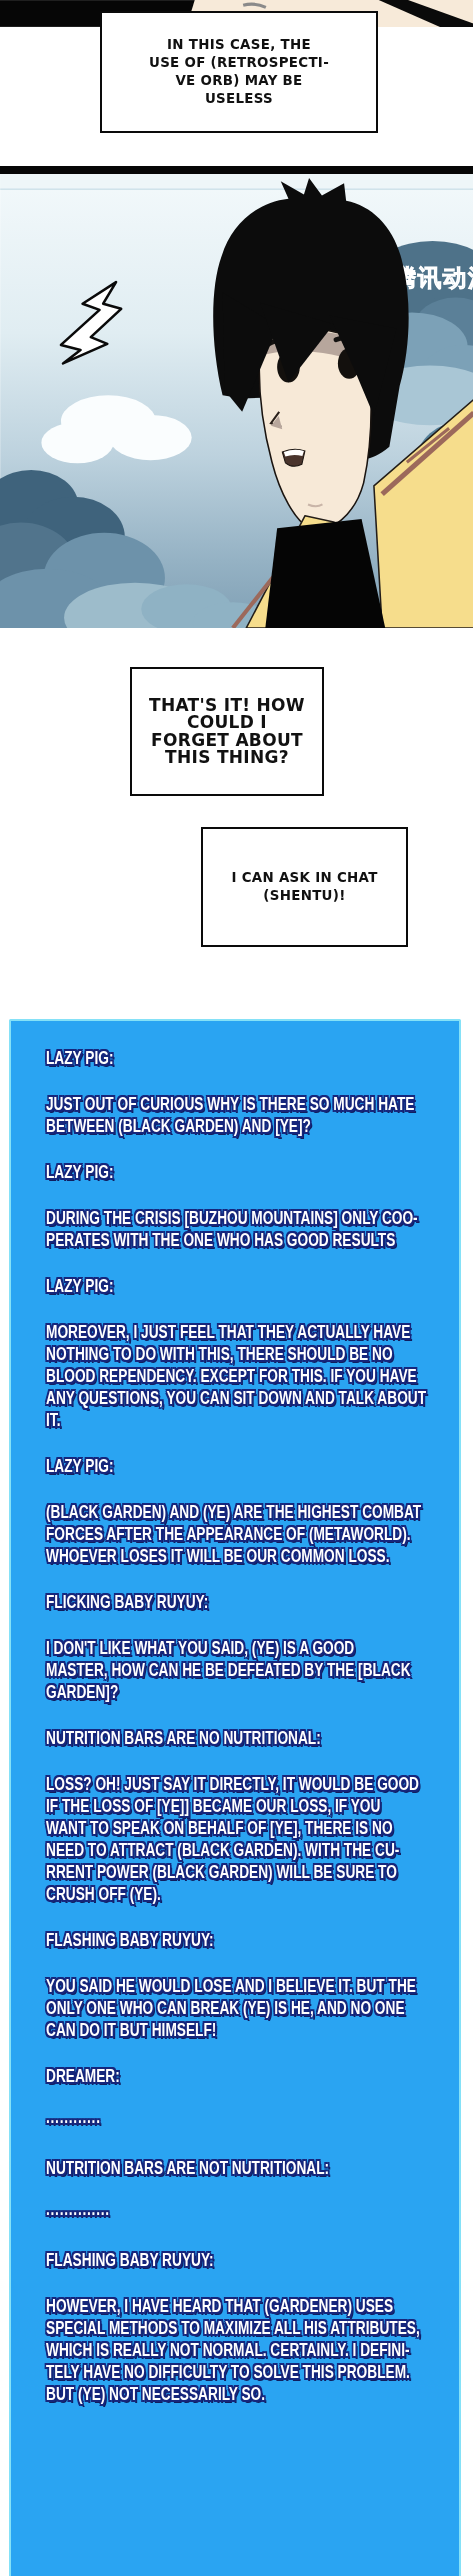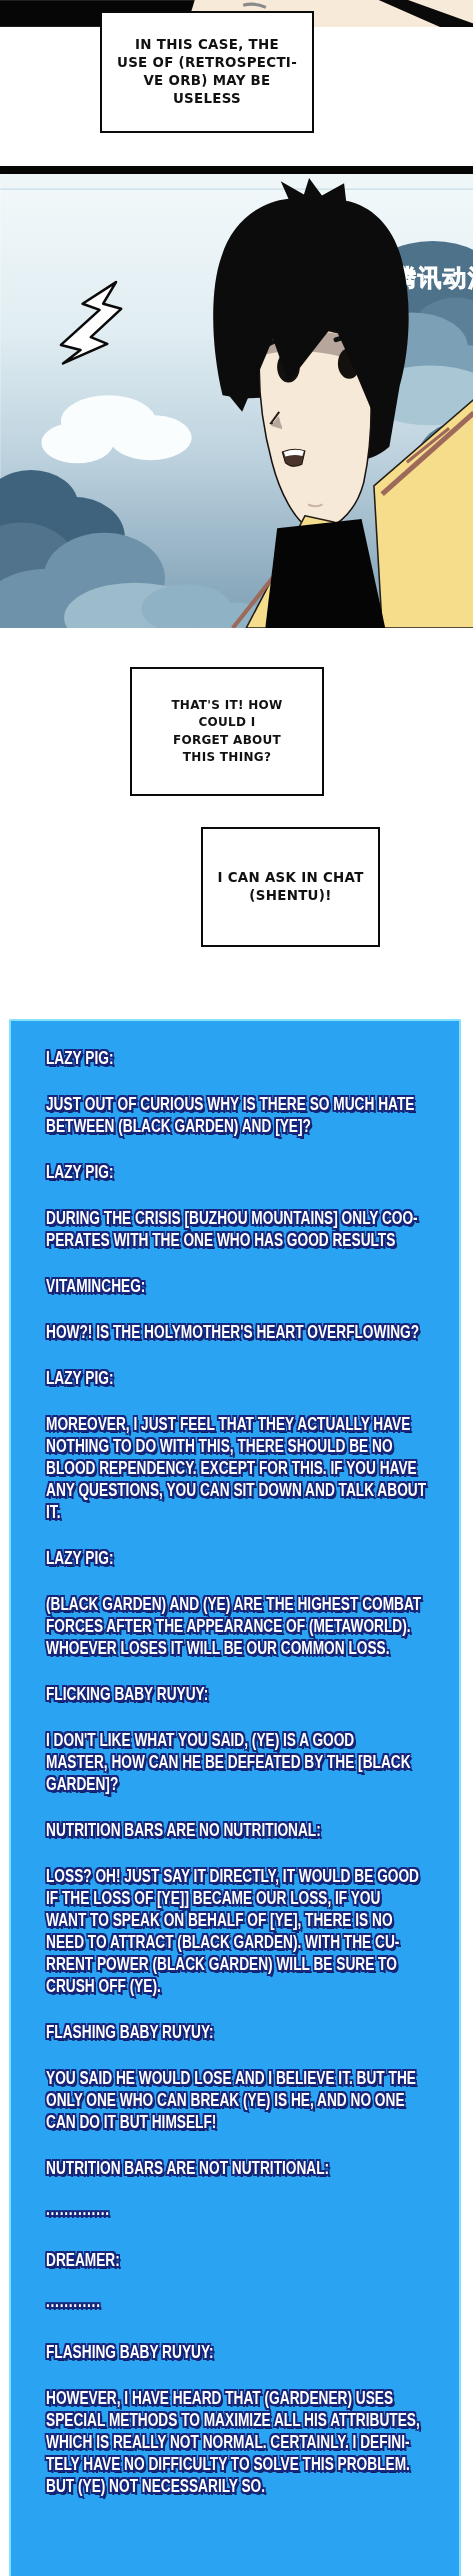"IN THIS CASE, THE" .bubble-1 { width: 214px -> 278px }
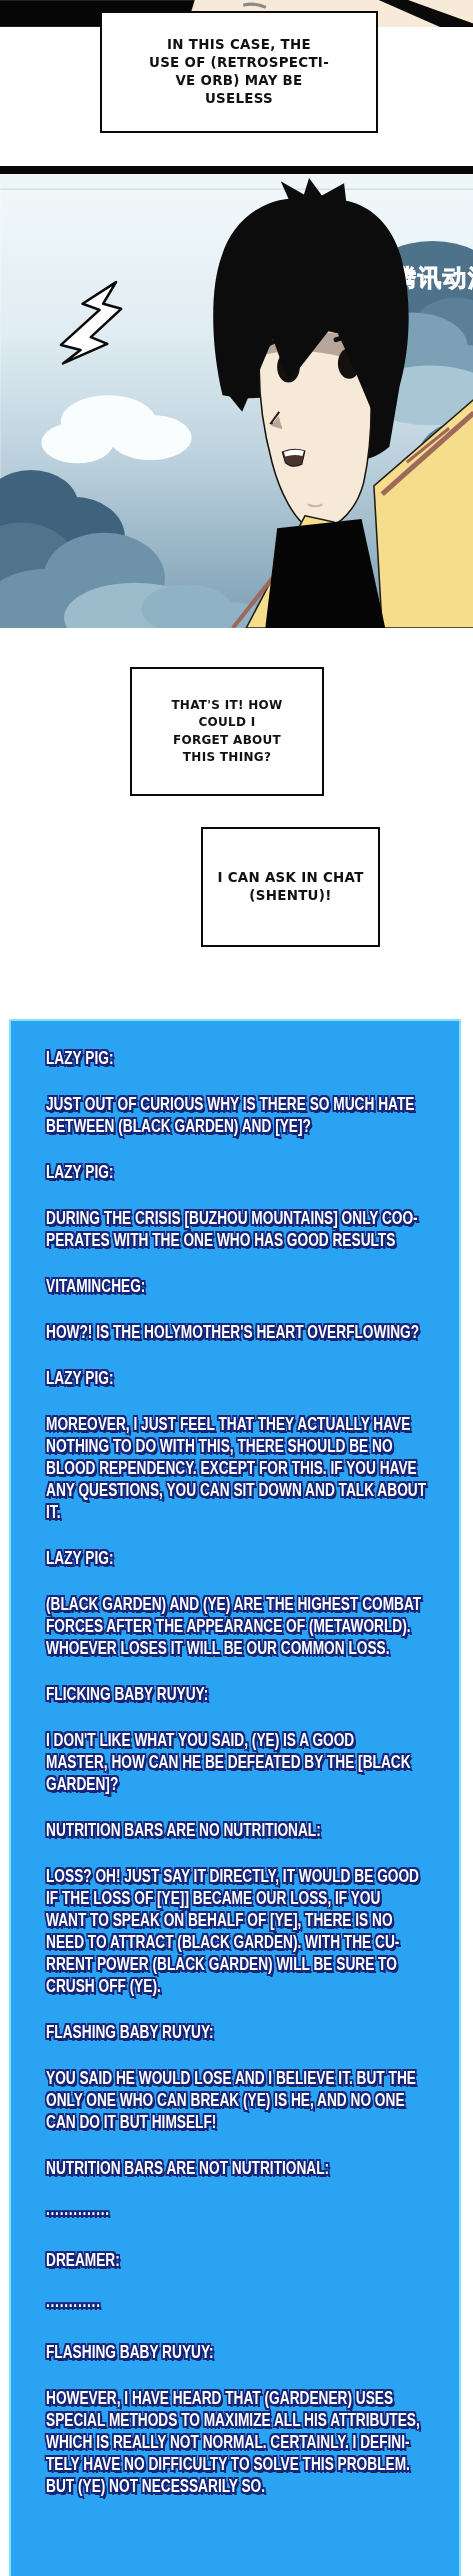"THAT'S IT! HOW" .bubble-2 { font-size: 12px -> 17px }
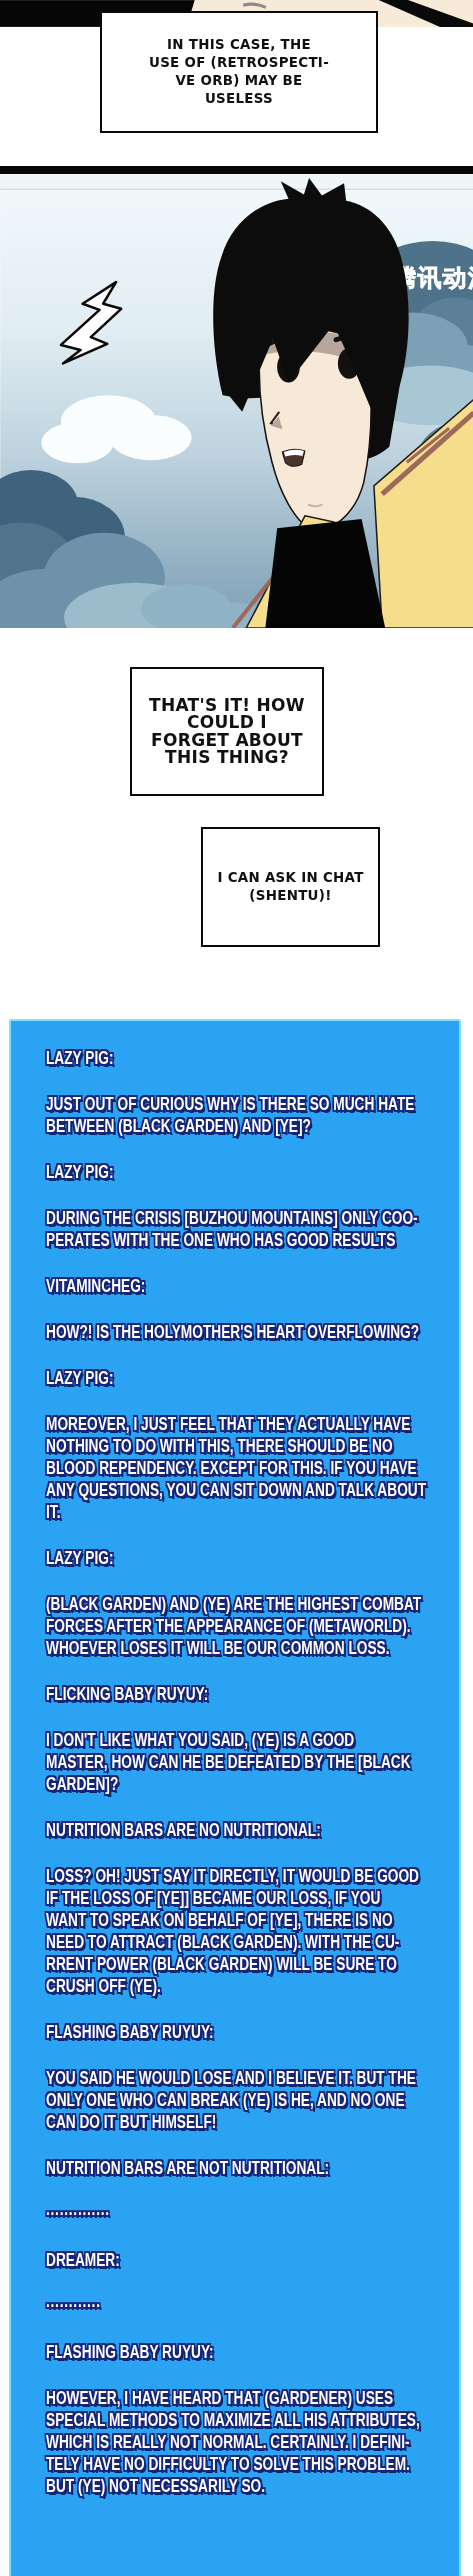"I CAN ASK IN CHAT" .bubble-3 { width: 179px -> 207px }
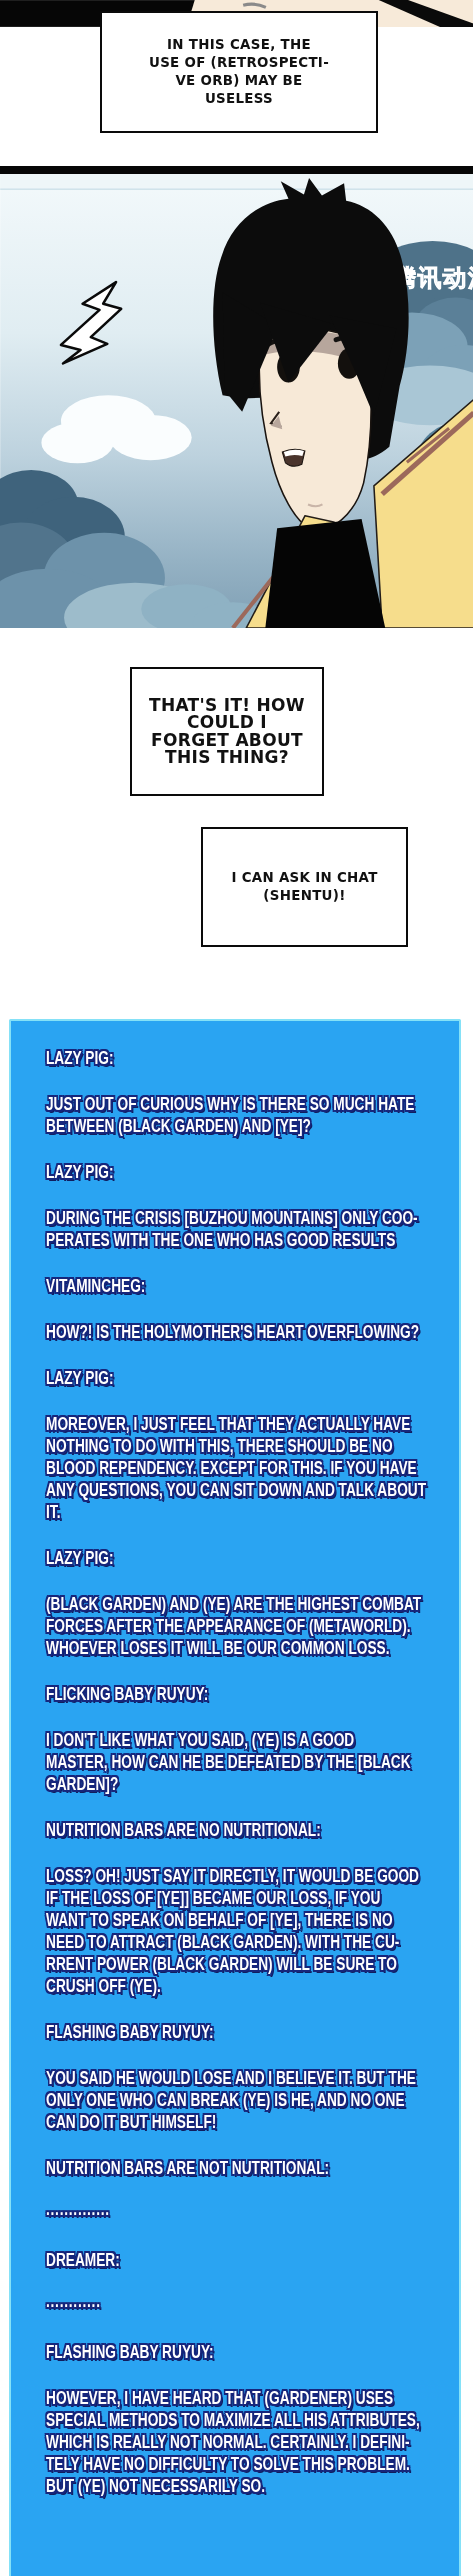"VITAMINCHEG:" div.chat-entry { html: <div> <div>VITAMINCHEG:</div> <div>HOW?! IS THE HOLYMOTHER'S HEART OVERFLOWING?</div> </div> -> none }
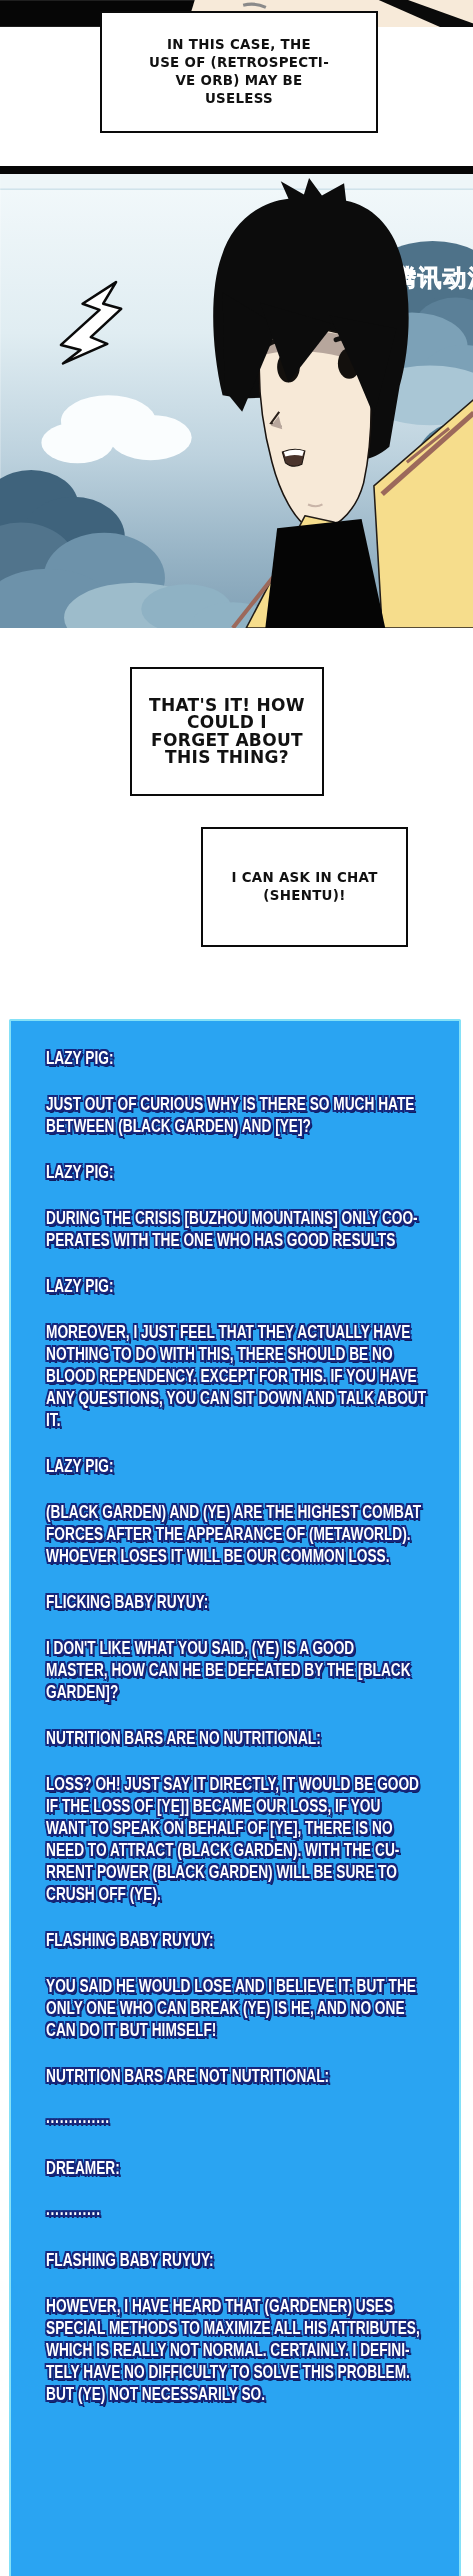"NUTRITION BARS ARE NOT NUTRITIONAL:" div.chat-entry { order: before "DREAMER:" -> after "DREAMER:" }
